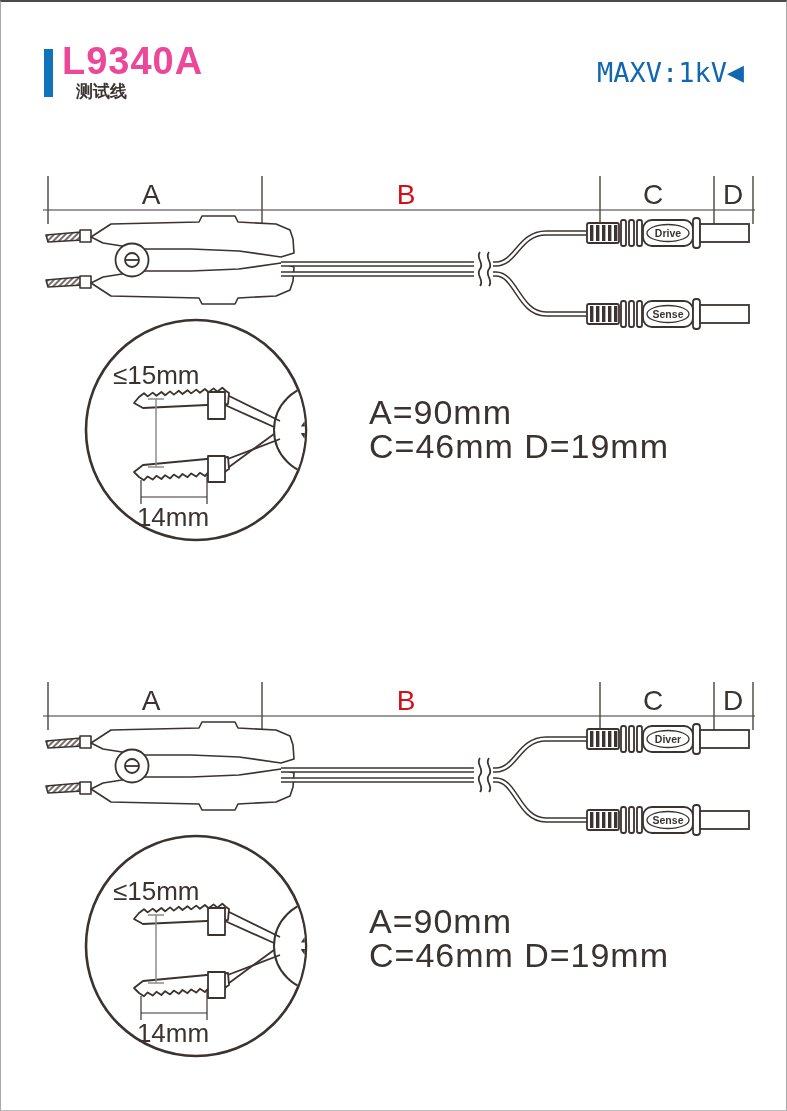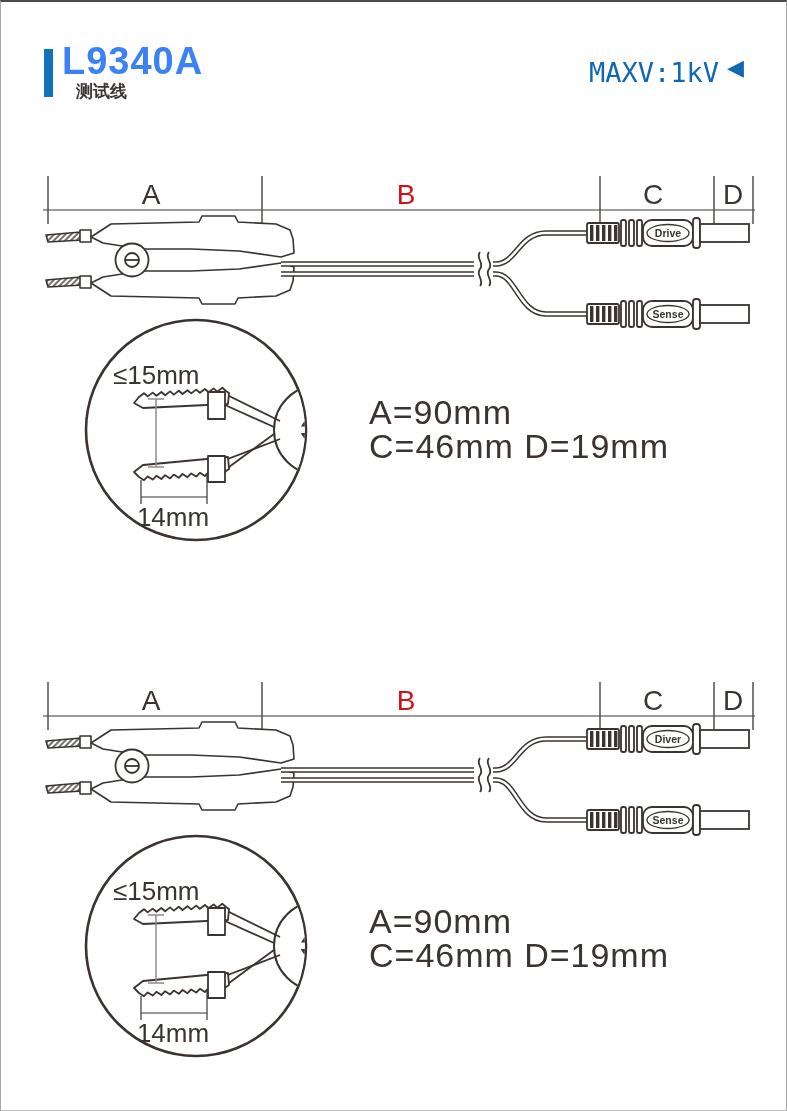"L9340A" .model { color: #3b82f6 -> #ec4899 }
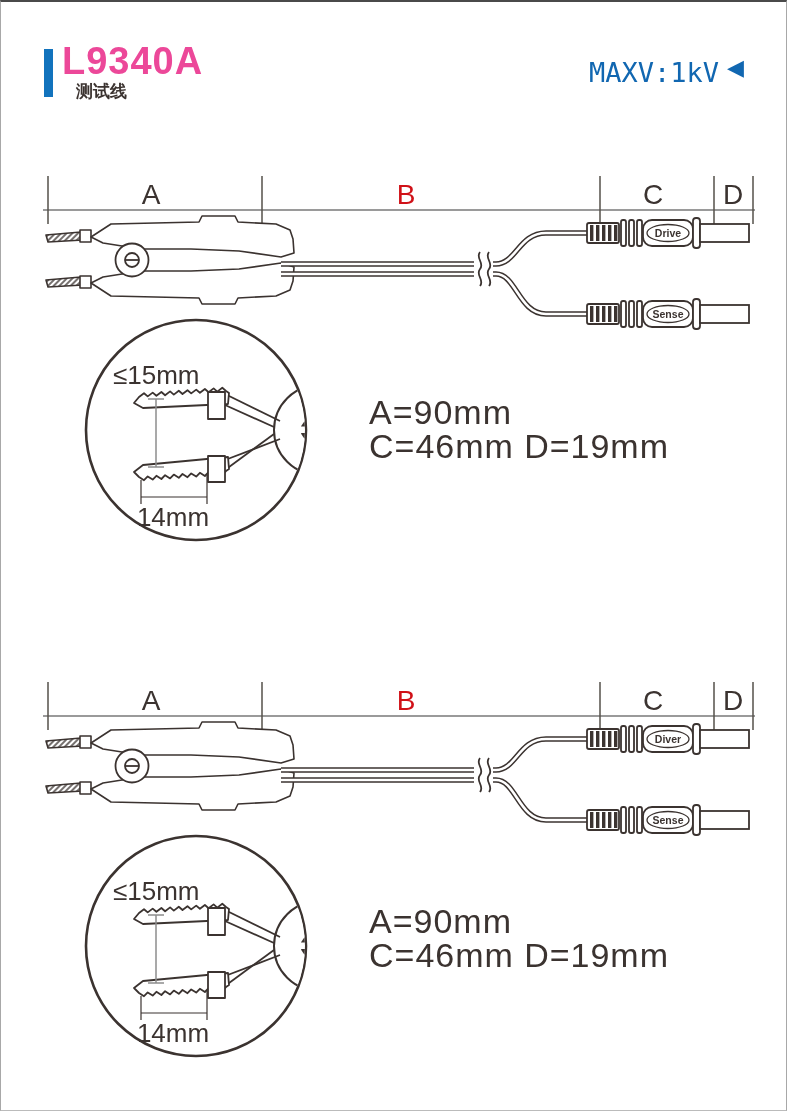"MAXV:1kV" .maxv { align-items: none -> center; gap: 8px -> 0 }
